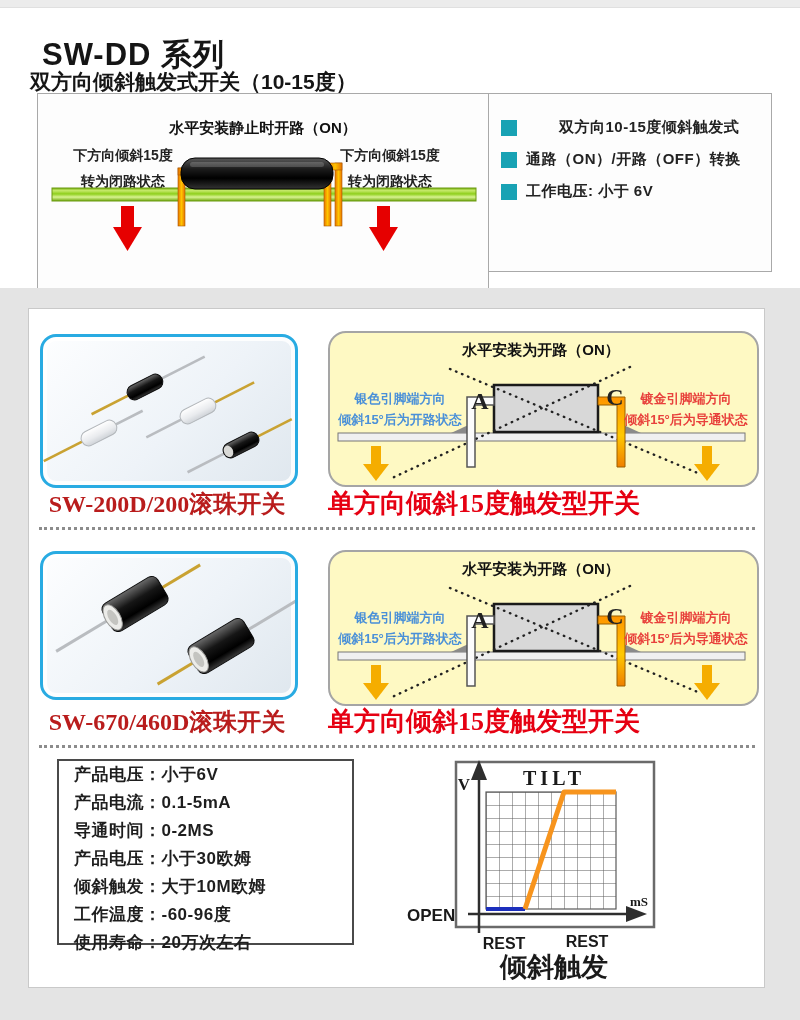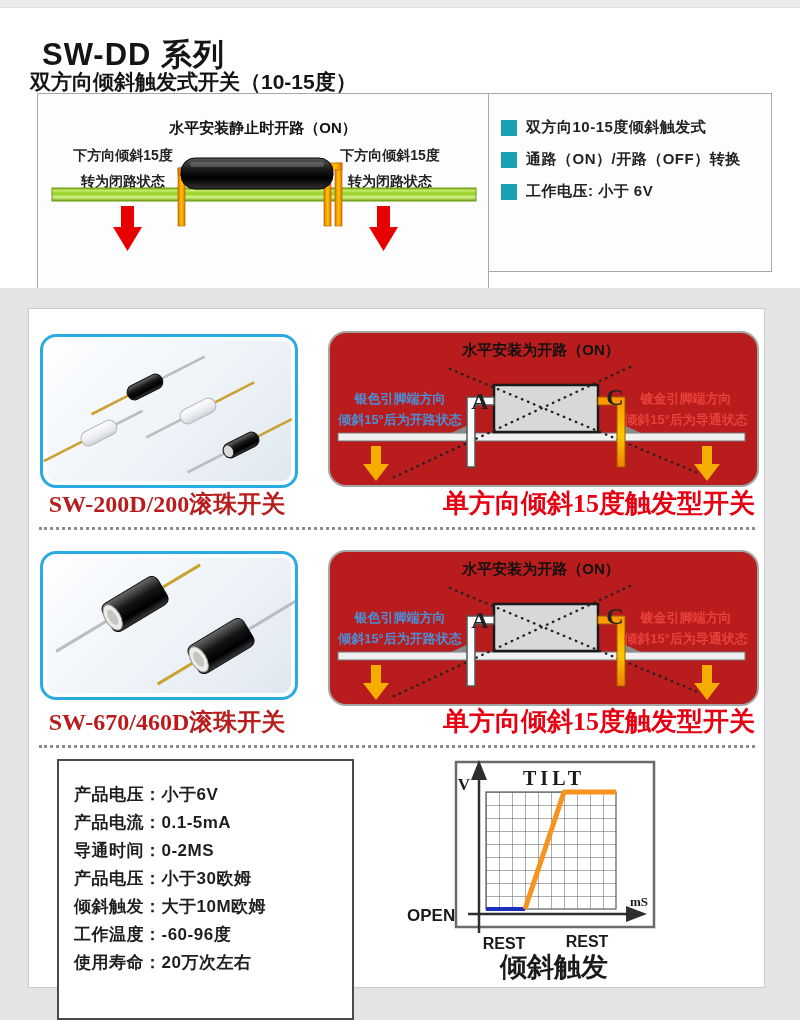"双方向10-15度倾斜触发式" div.feature-item { gap: none -> 33px }
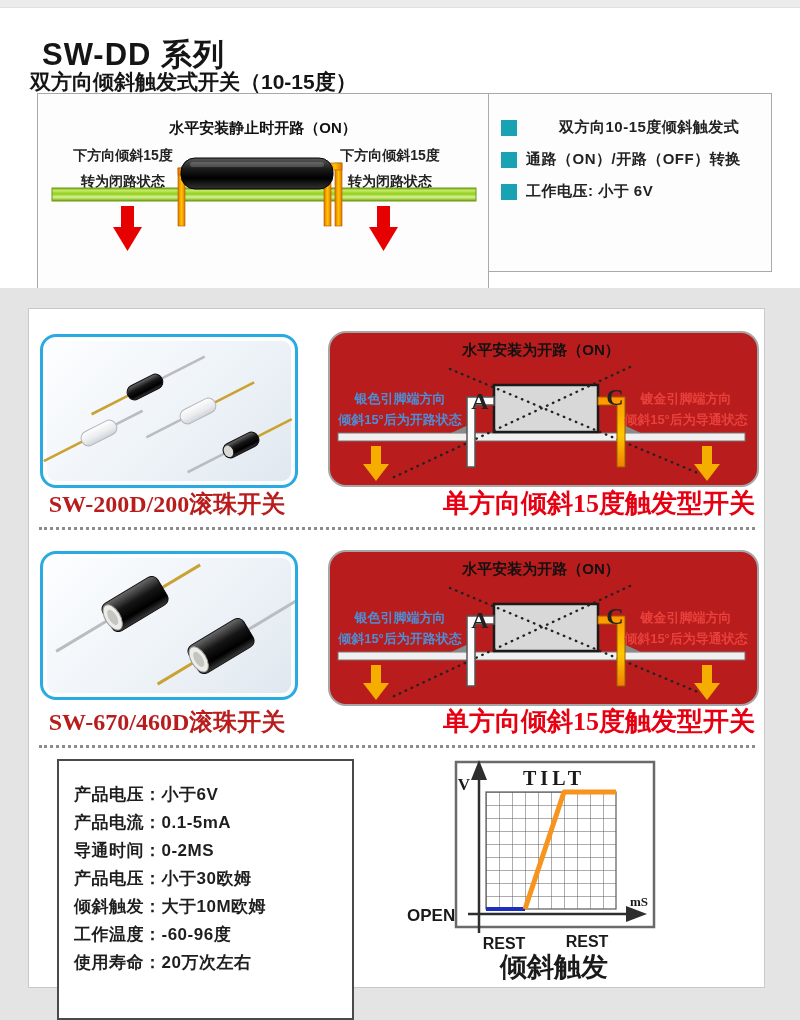"水平安装为开路（ON）" .diagram-box { background: #b91c1c -> #fef9c3 }
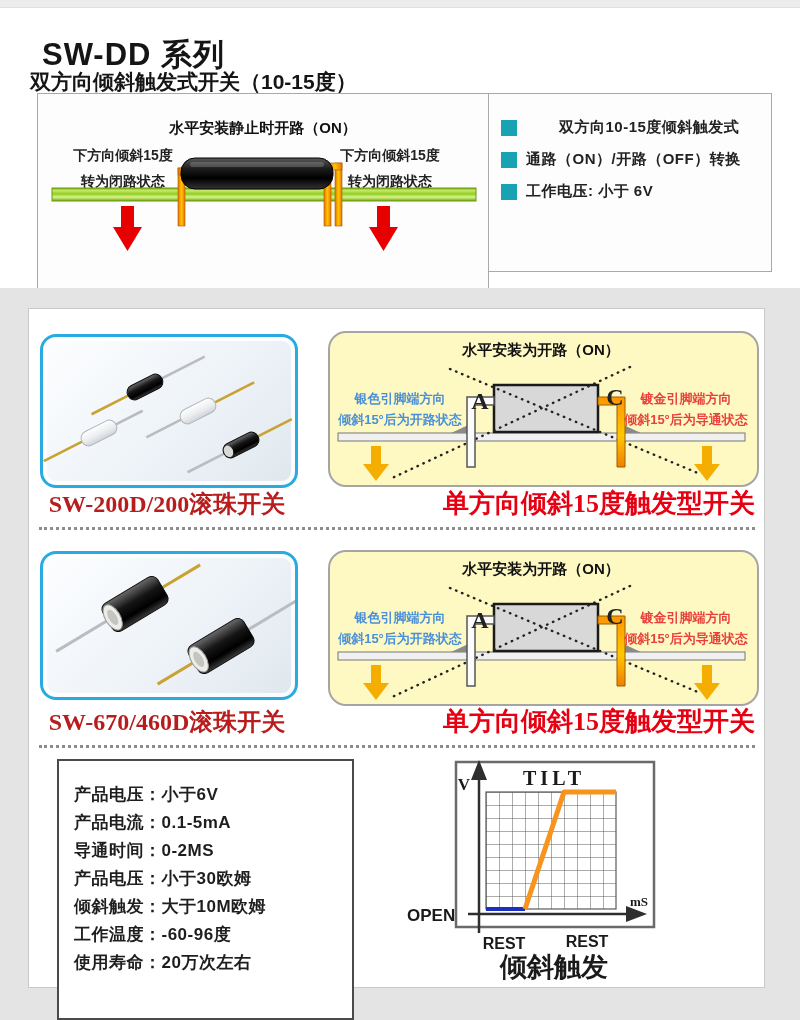"单方向倾斜15度触发型开关" .caption-red { text-align: right -> left }
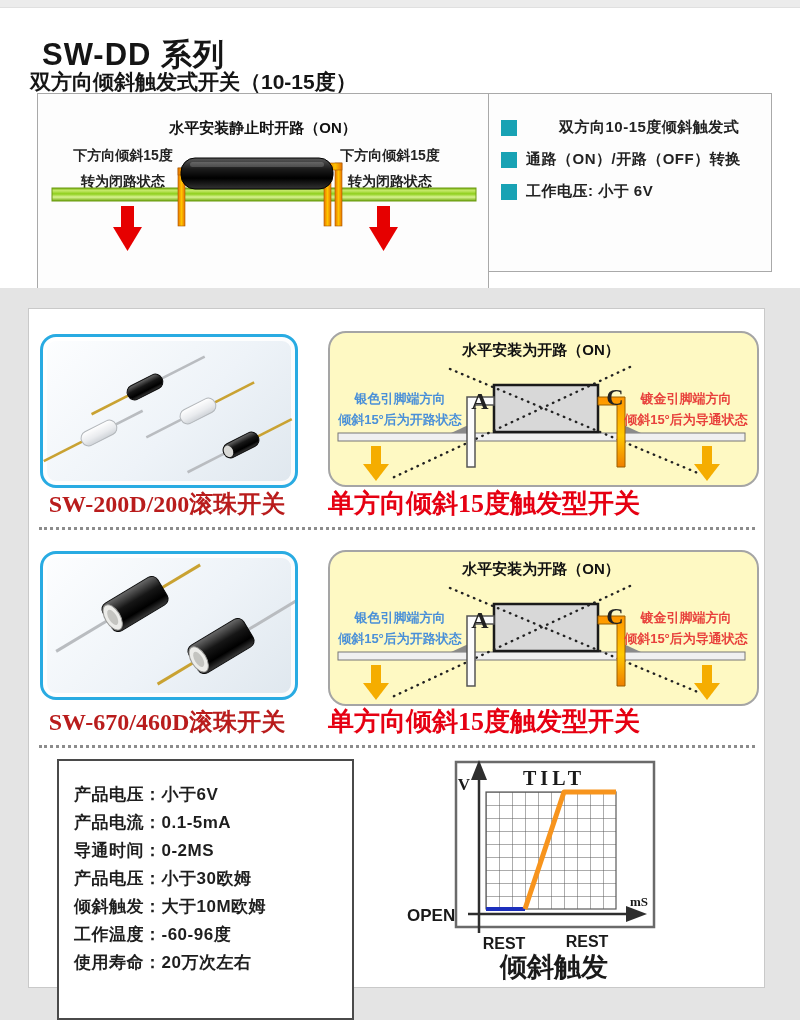"产品电压：小于6V" .specs-box { height: 261px -> 186px; padding: 20px 0 0 15px -> 0 0 0 15px }
